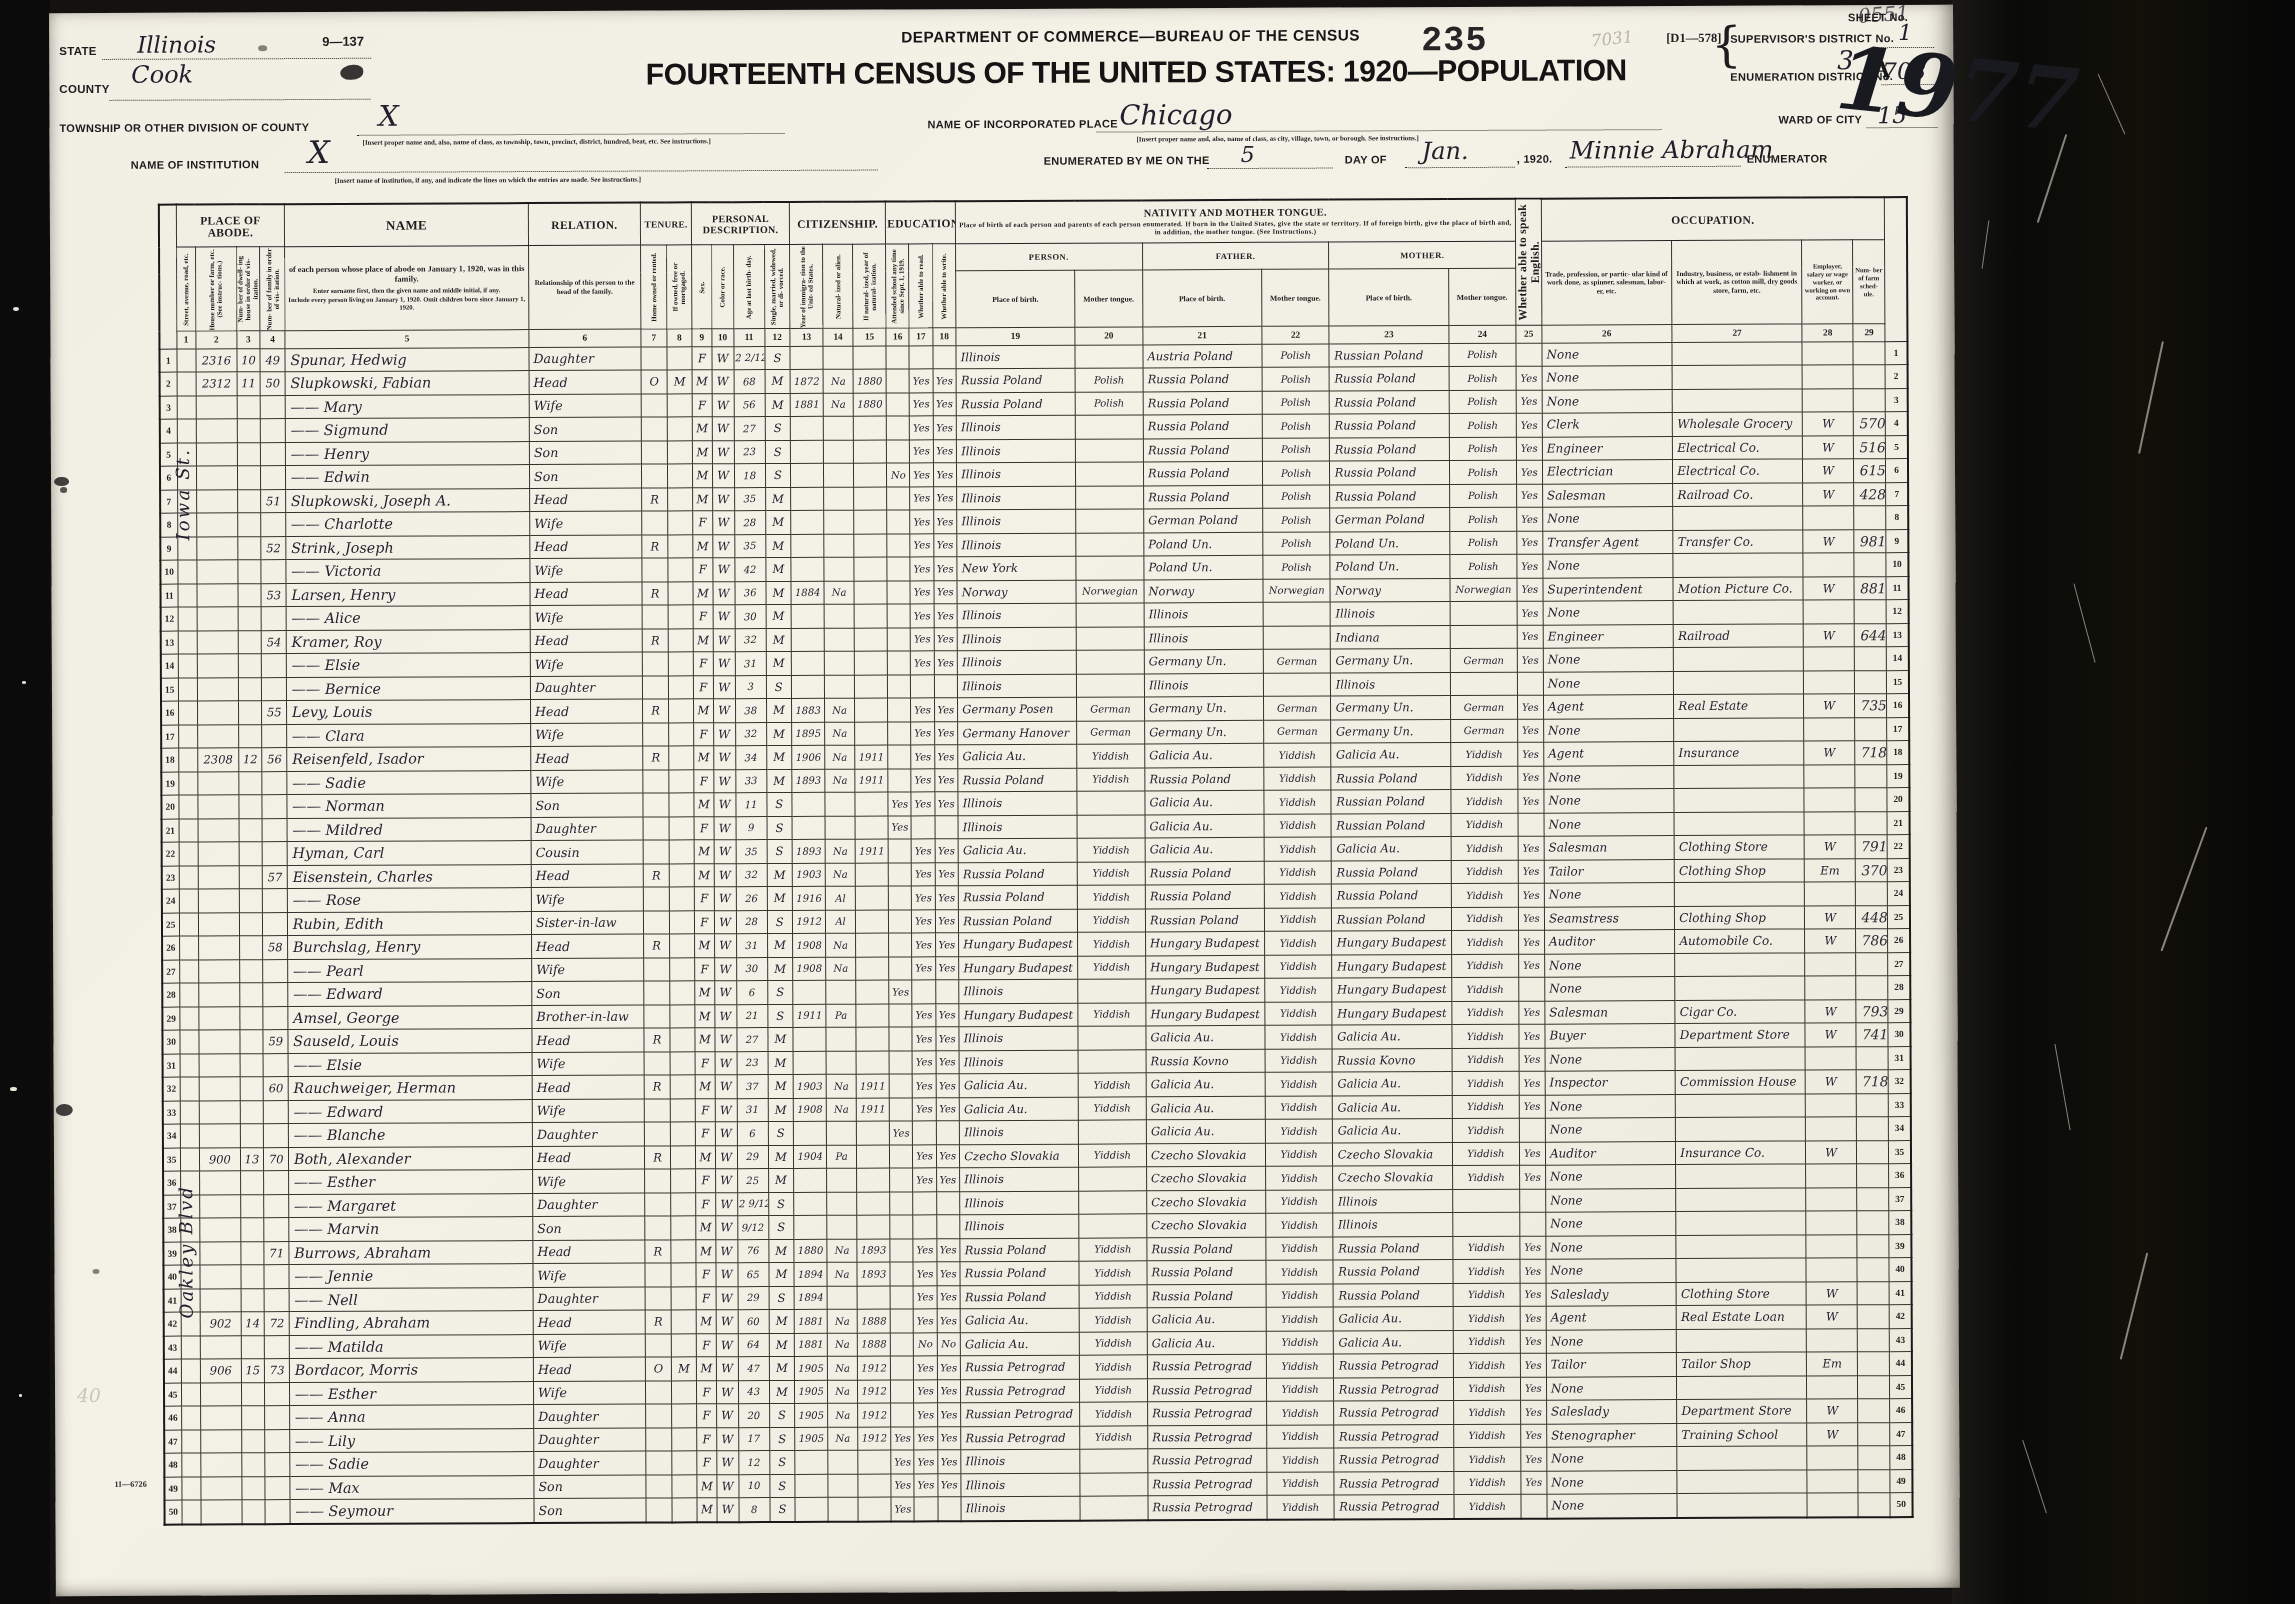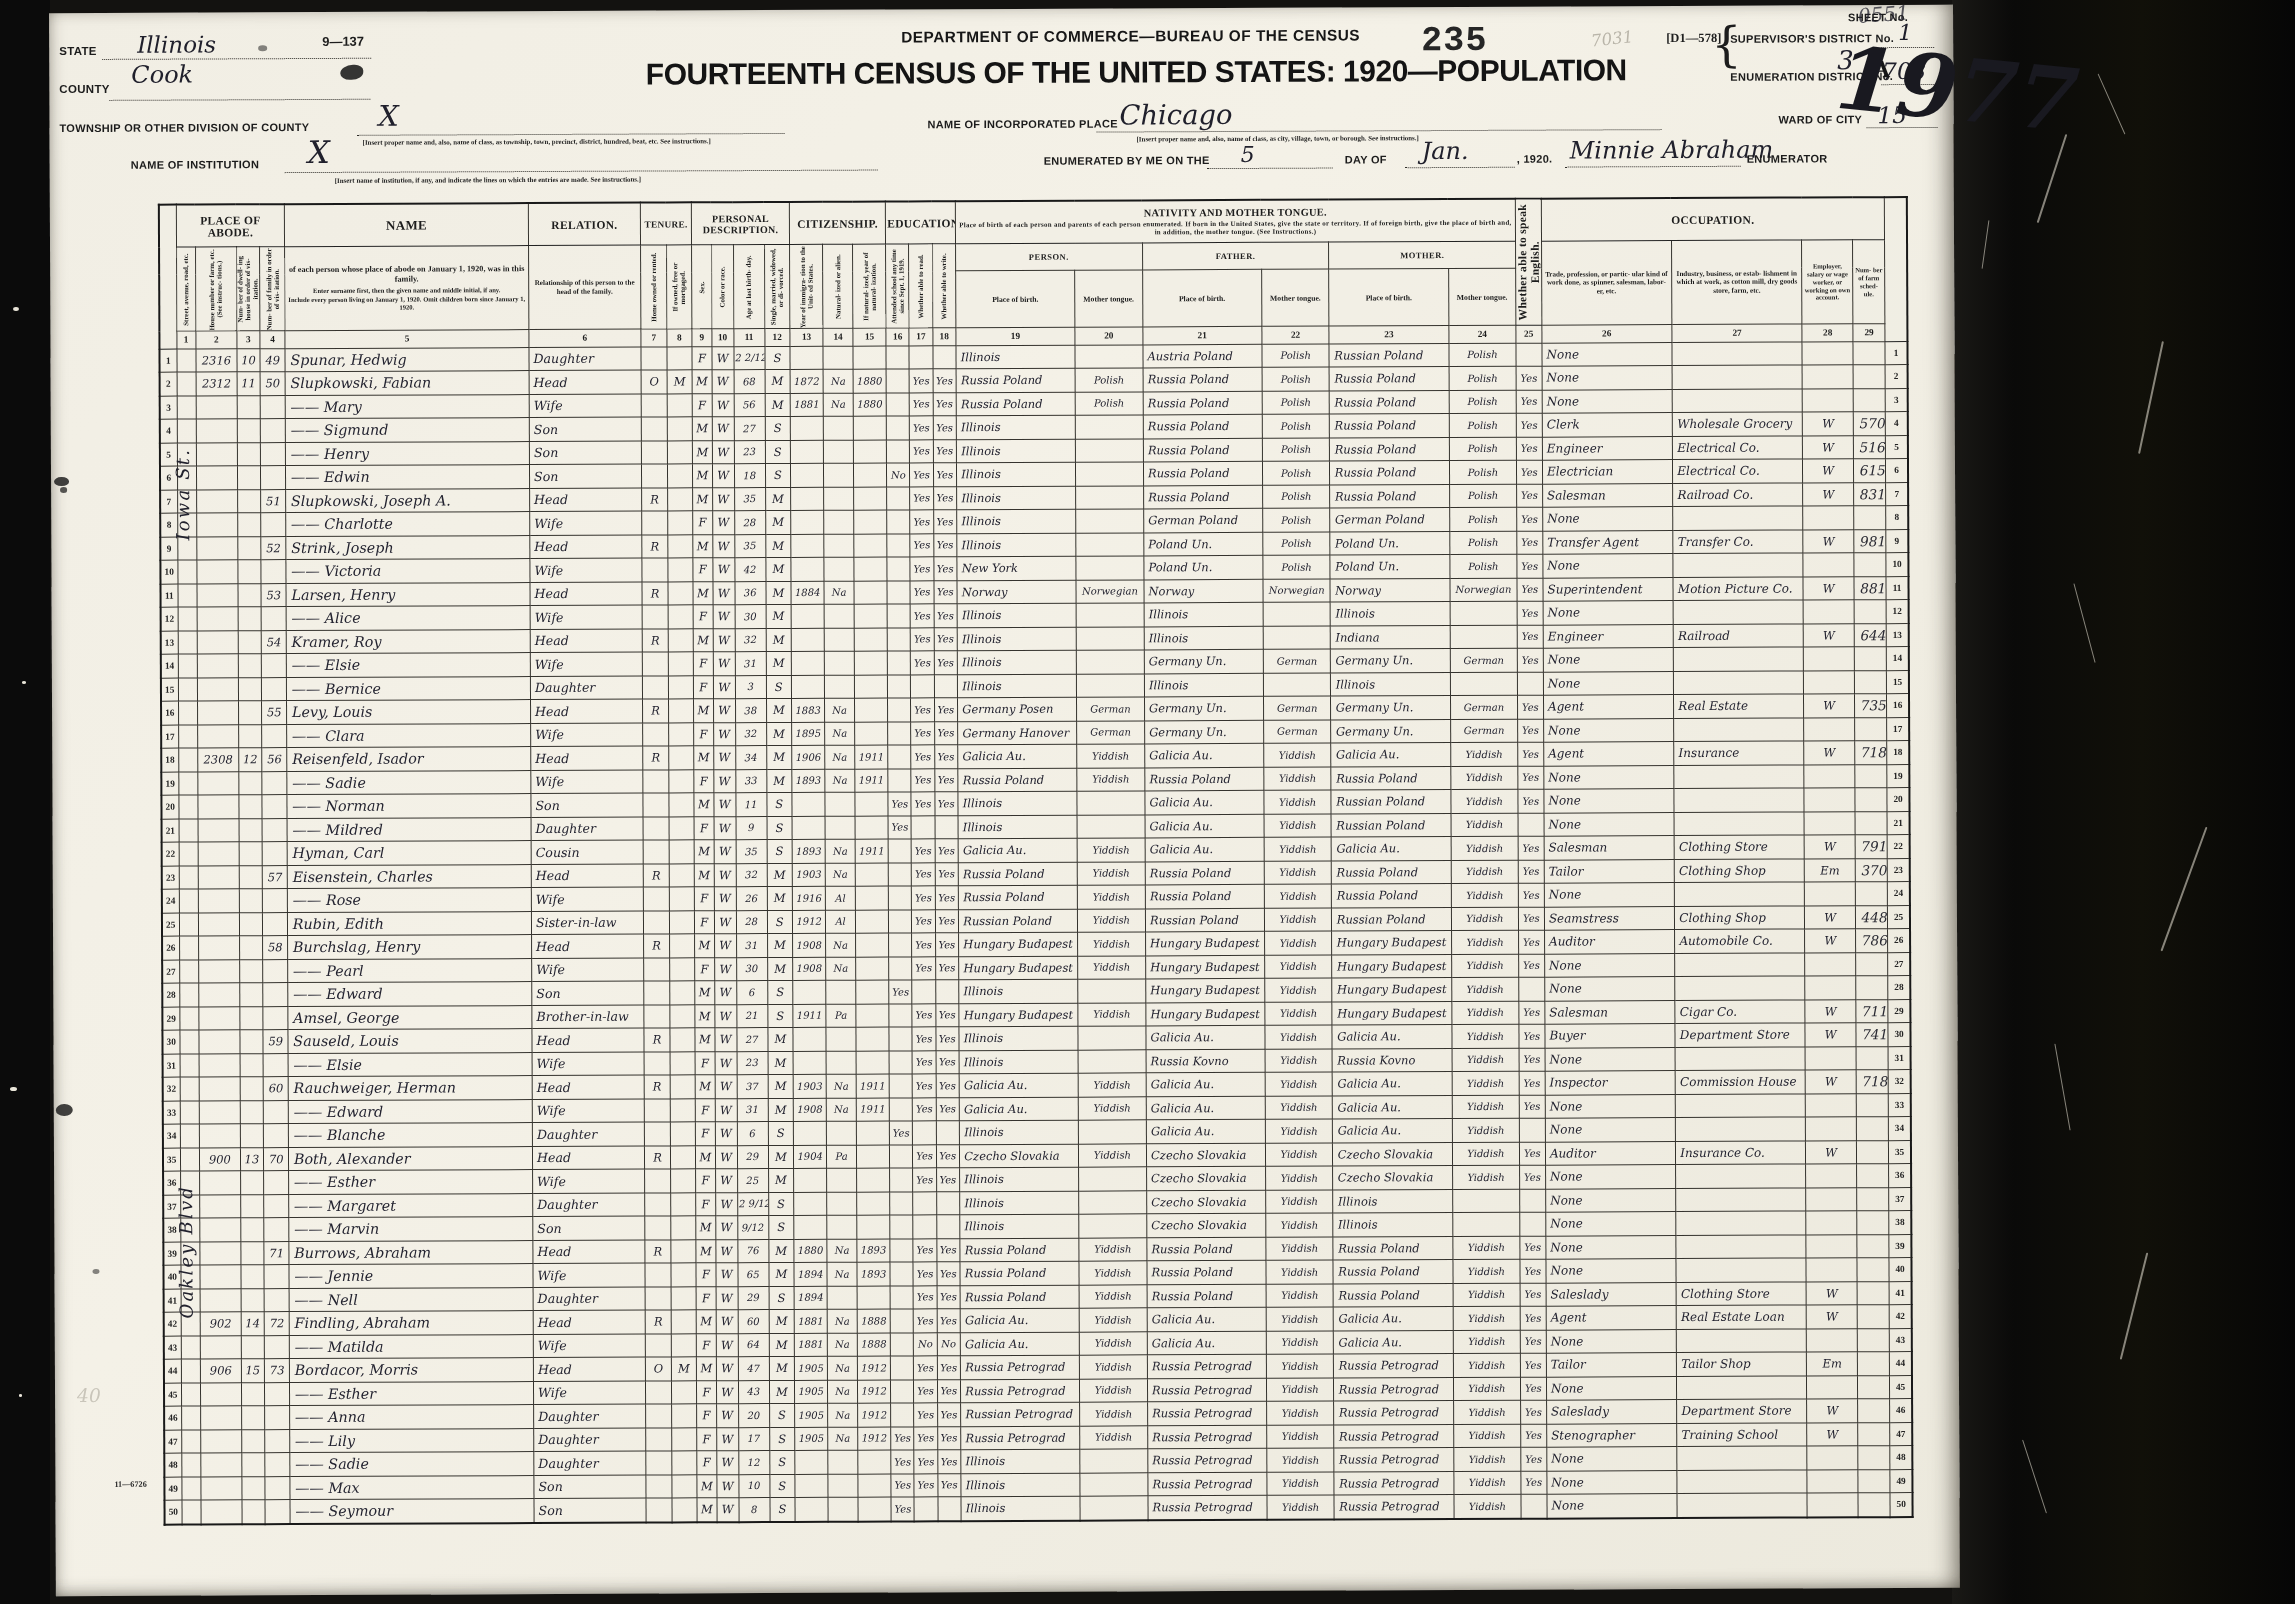"831" td.c-hw { text: 831 -> 428 }
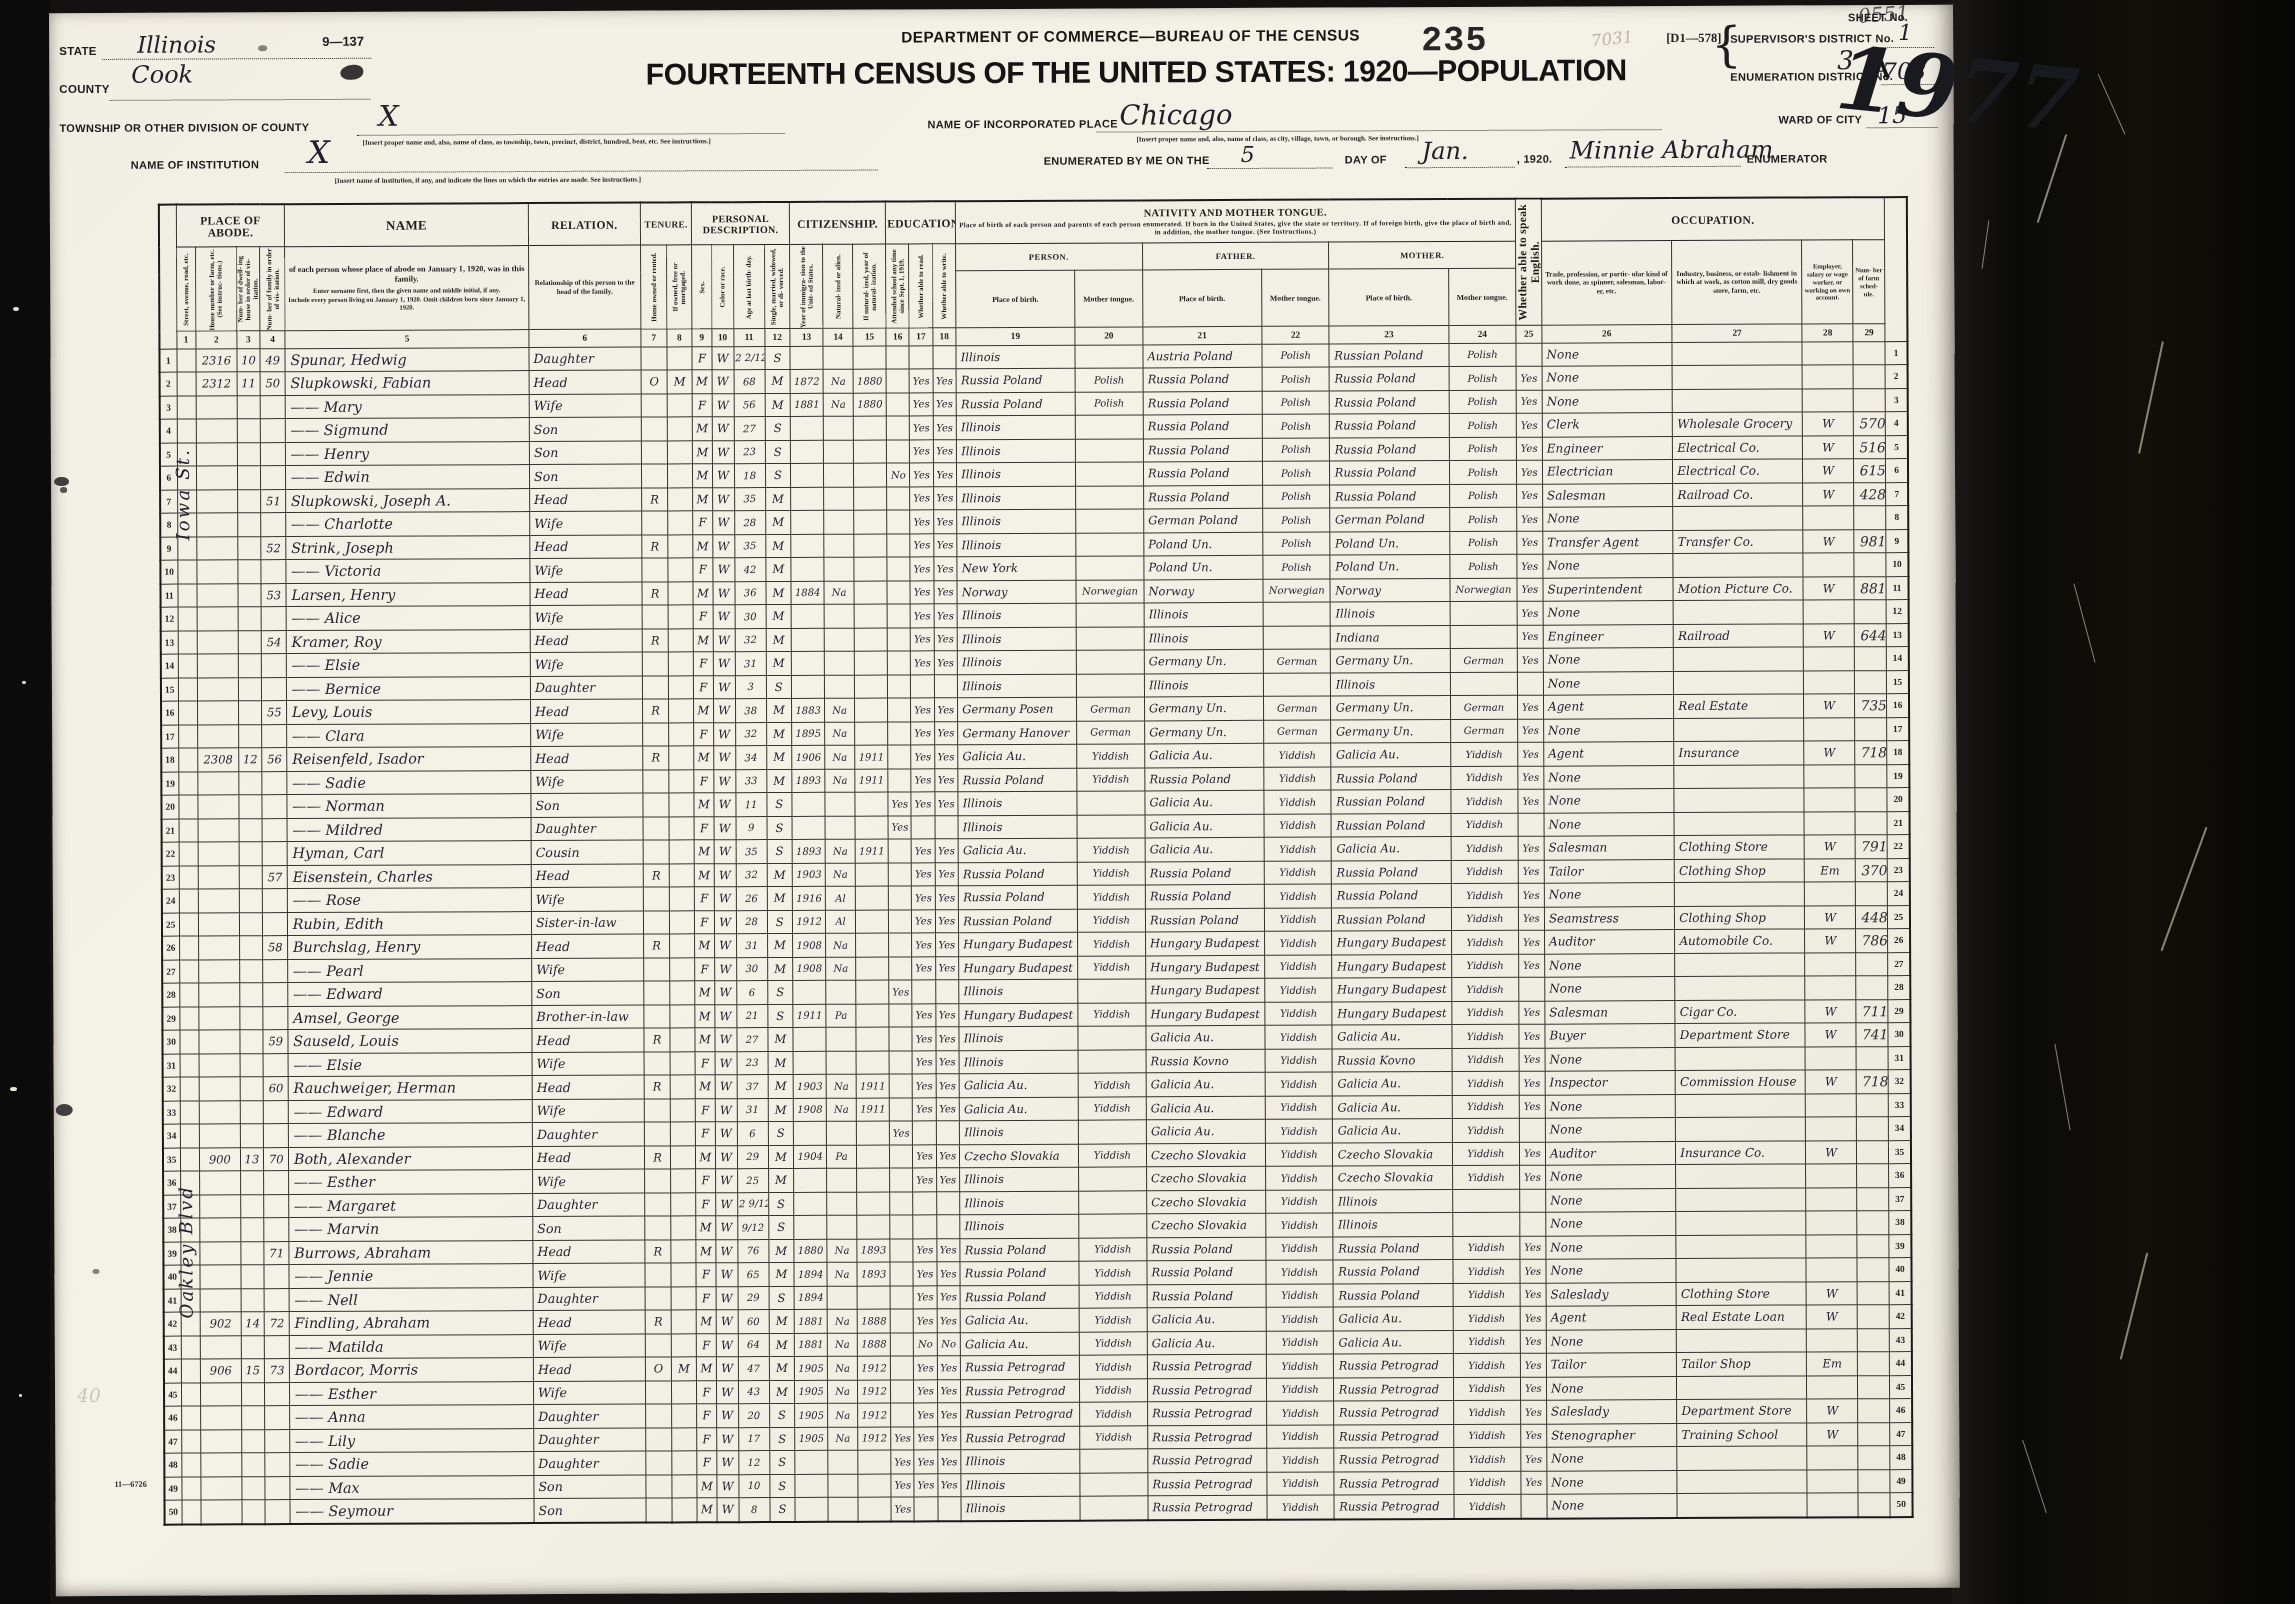"711" td.c-hw { text: 711 -> 793 }
